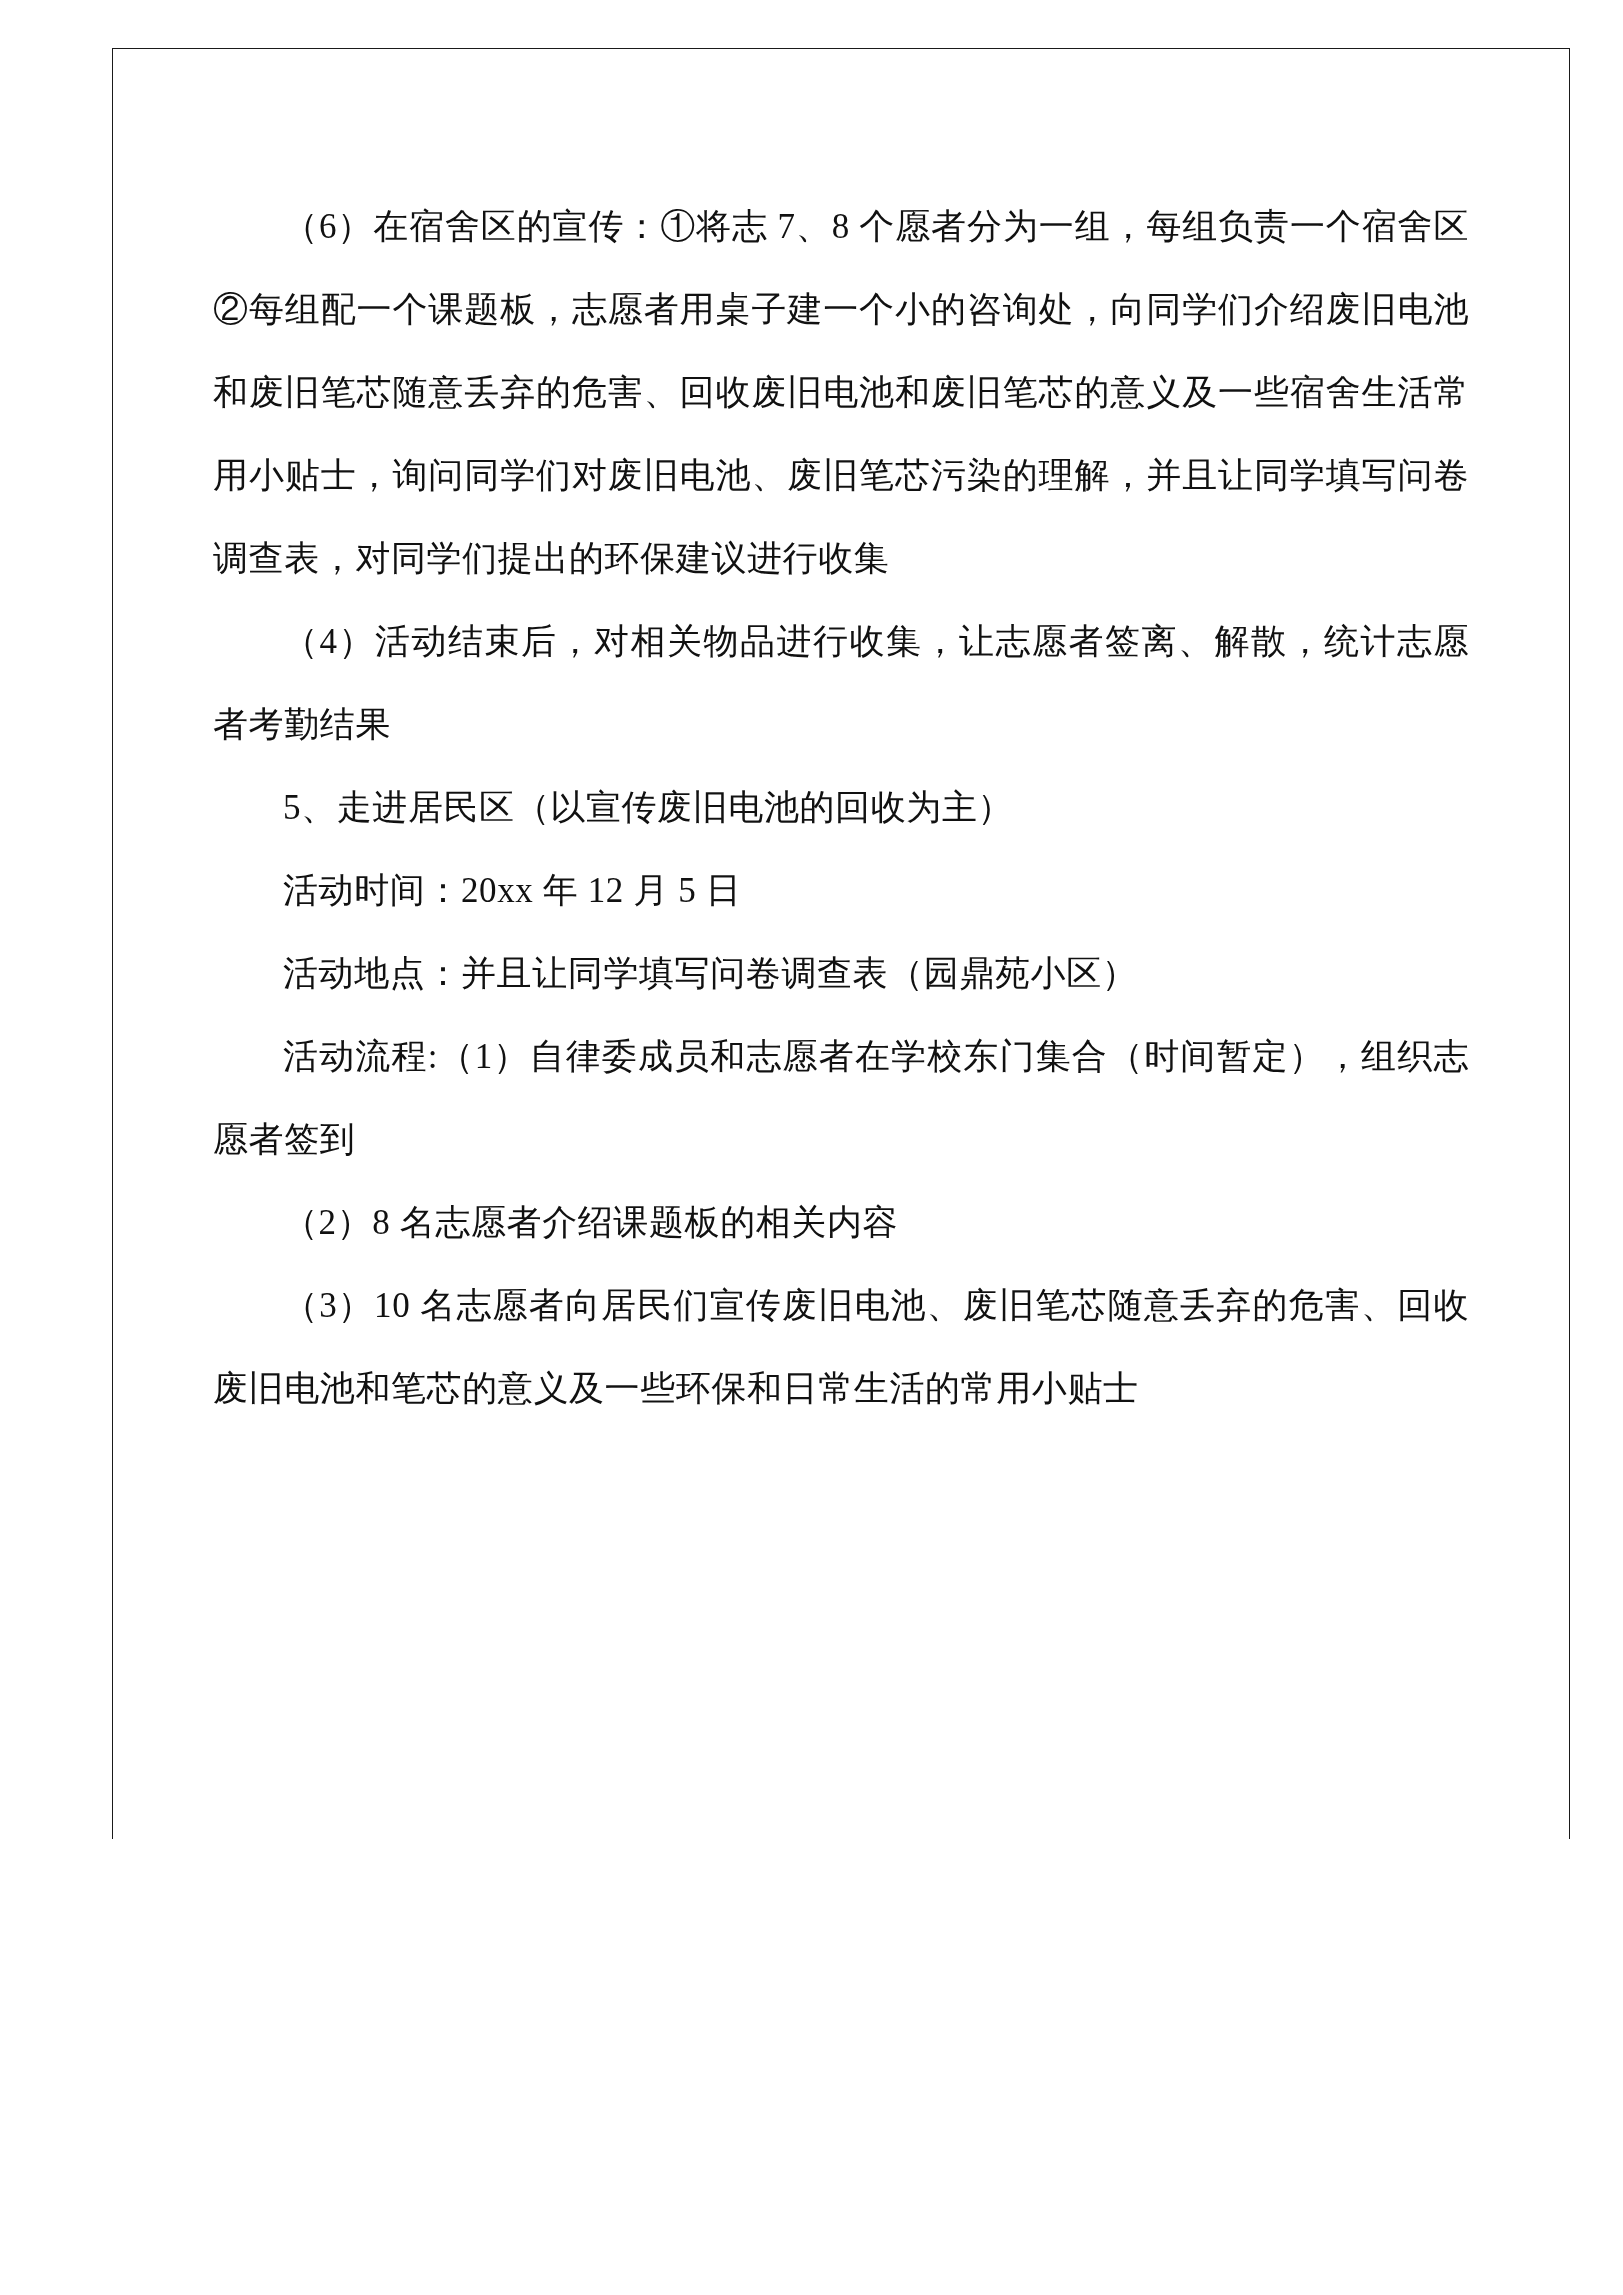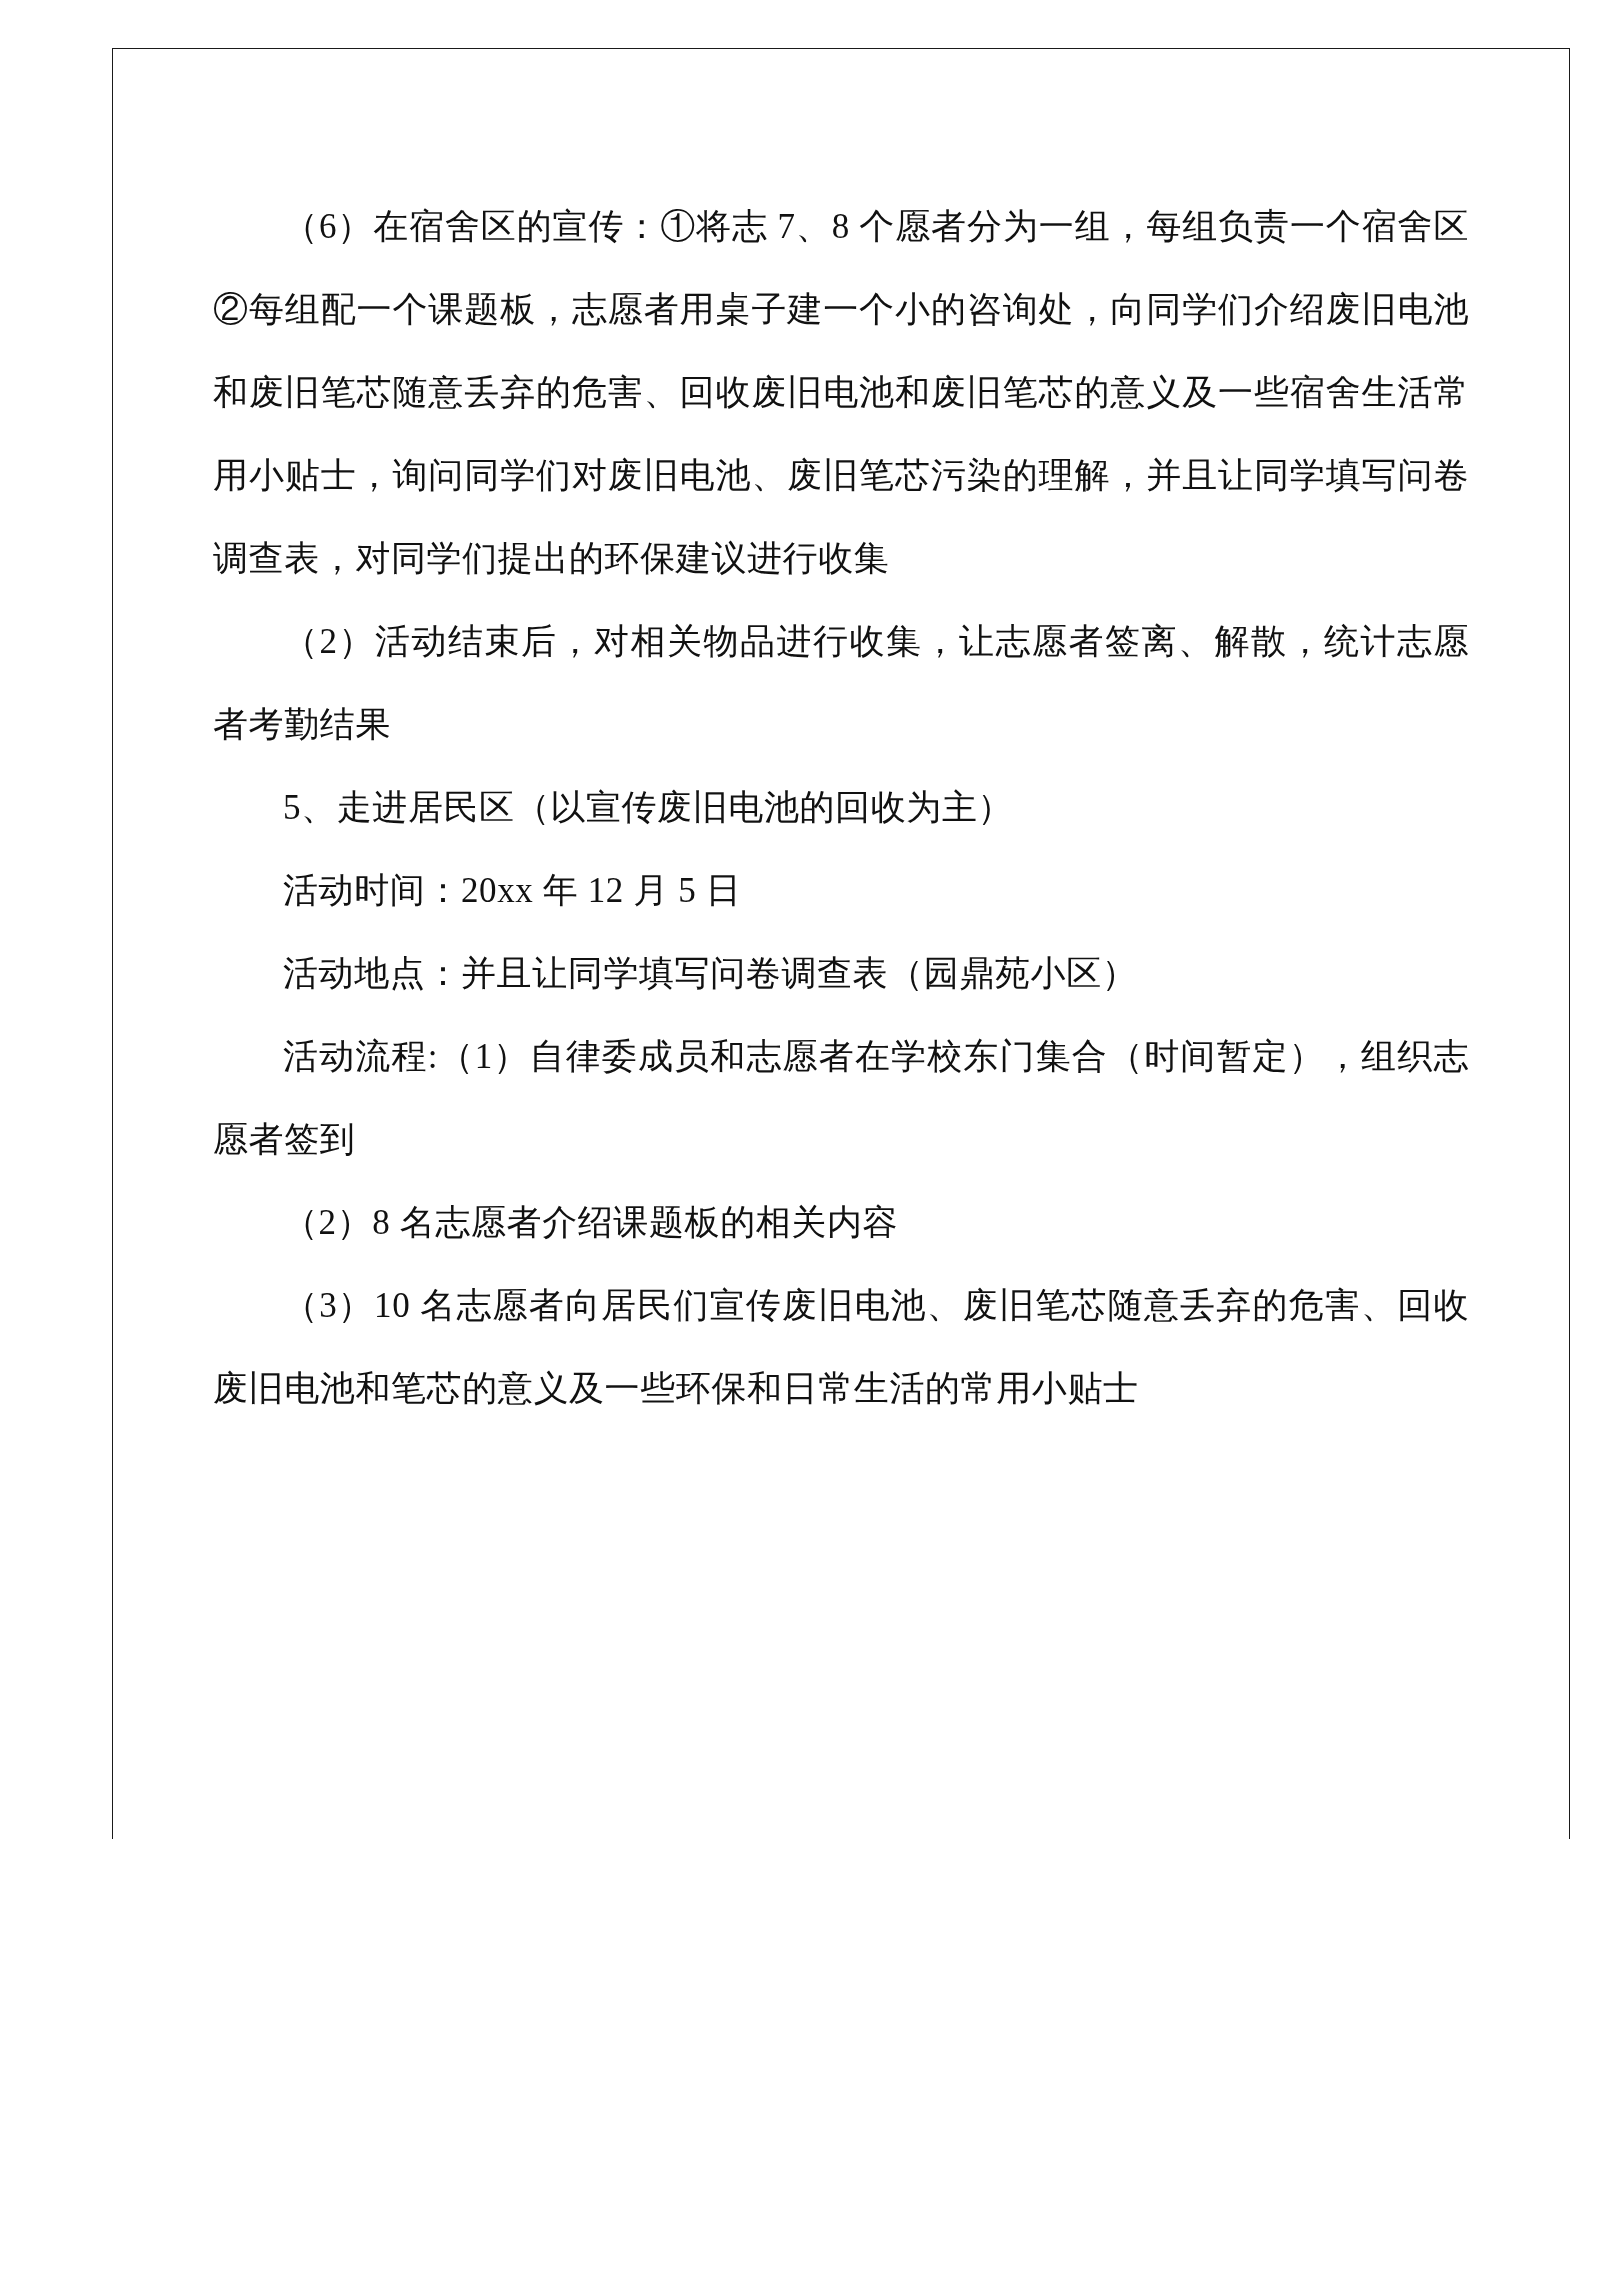"（2）活动结束后，对相关物品进行收集，让志愿者签离、解散，统计志愿者考勤结果" p.para { text: 2 -> 4 }
